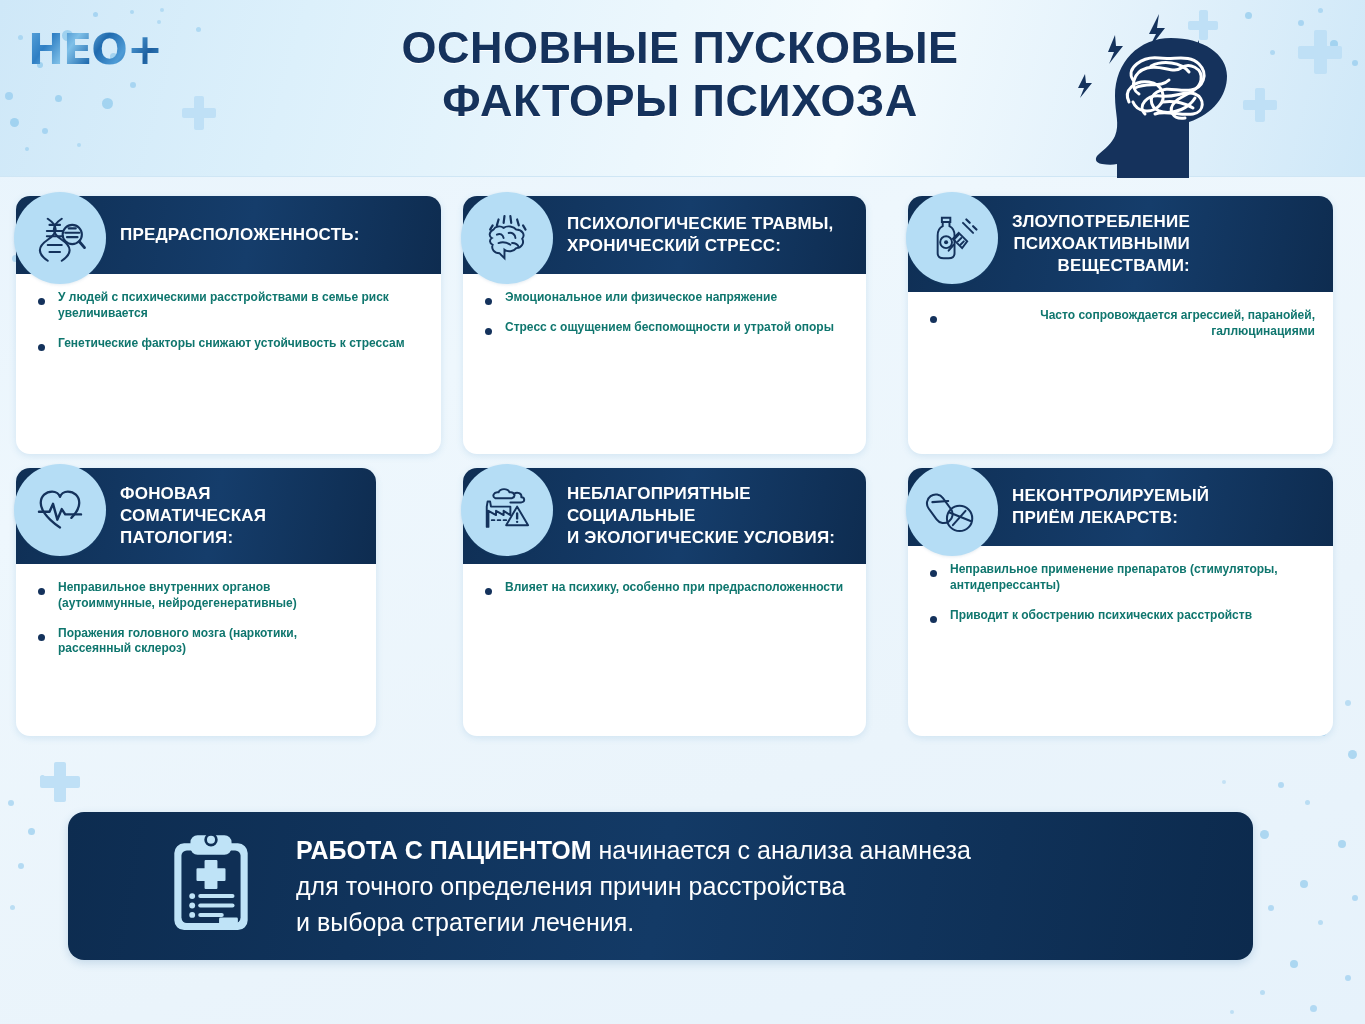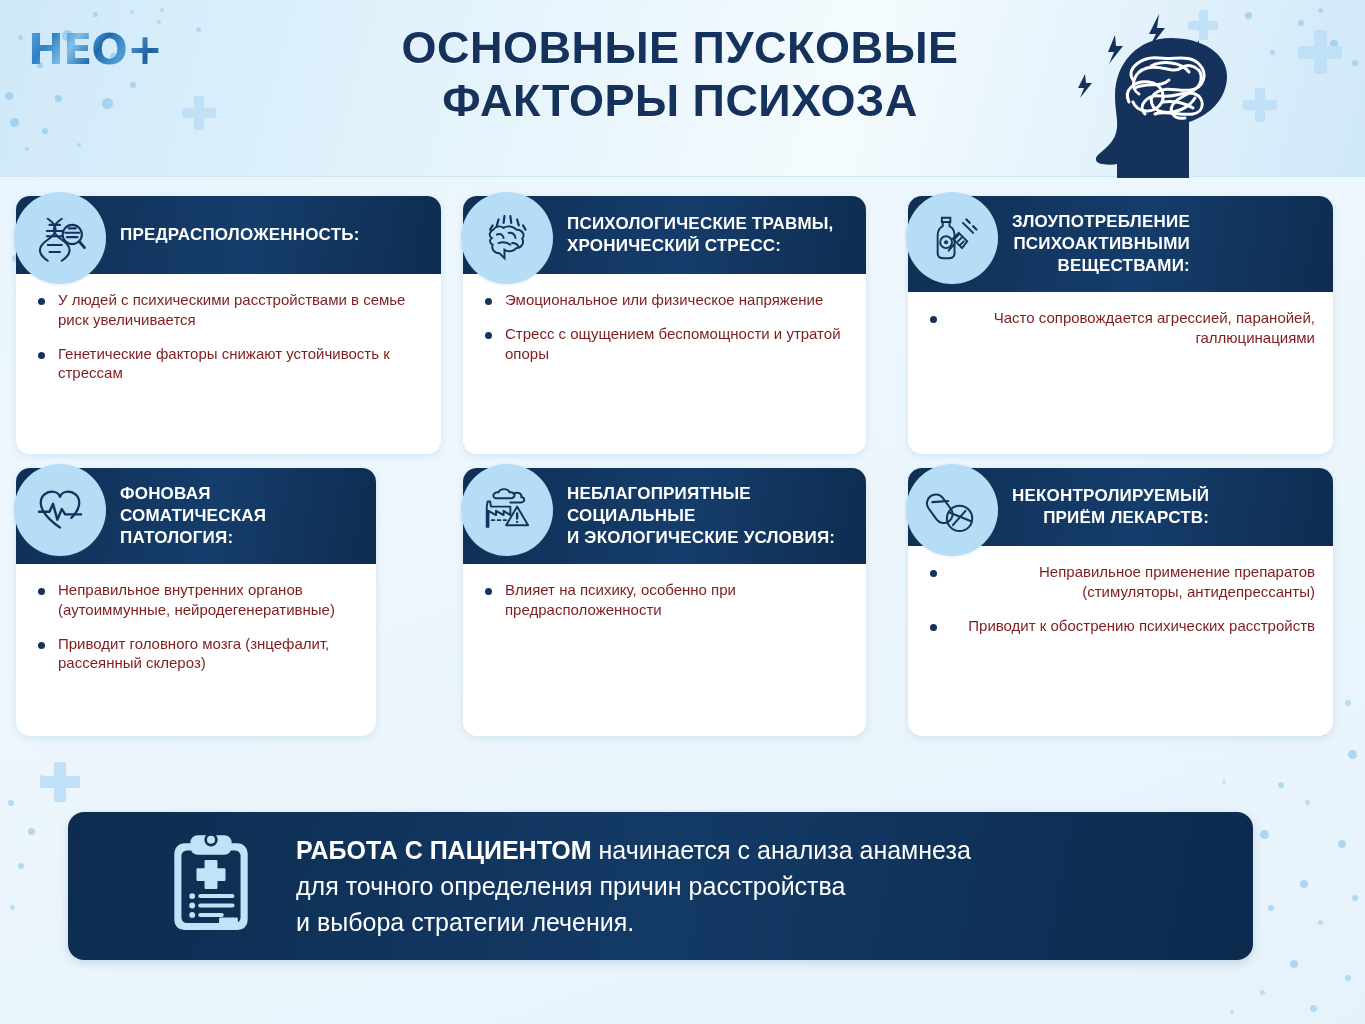"У людей с психическими расстройствами" .card-body li { color: #7f1d1d -> #0f766e; font-size: 15px -> 12px; font-weight: normal -> bold }
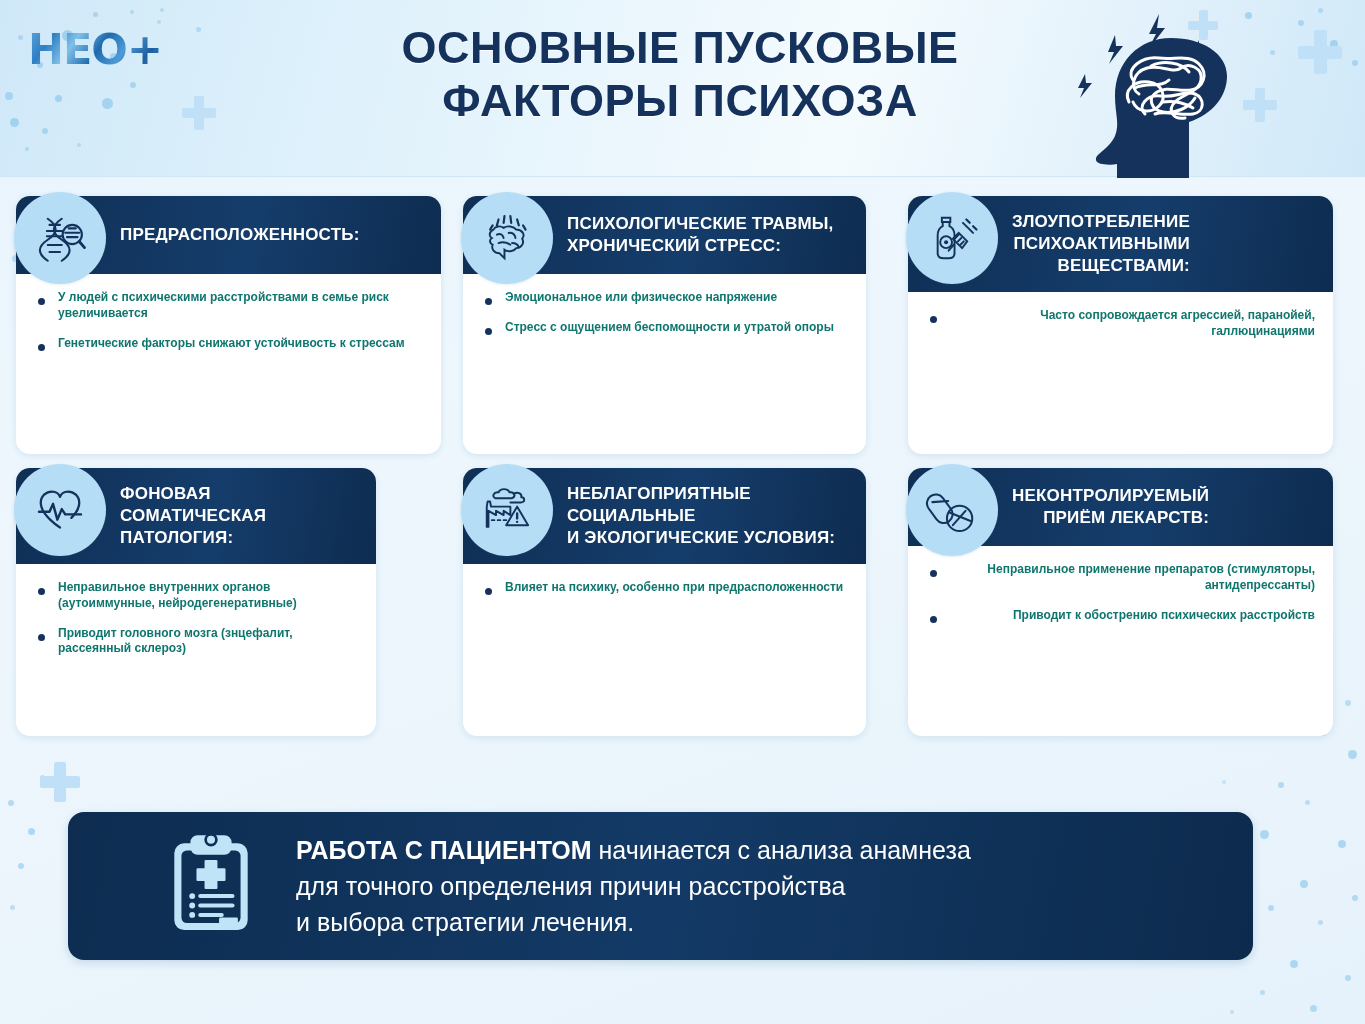"НЕКОНТРОЛИРУЕМЫЙ" div.card { text-align: right -> none }
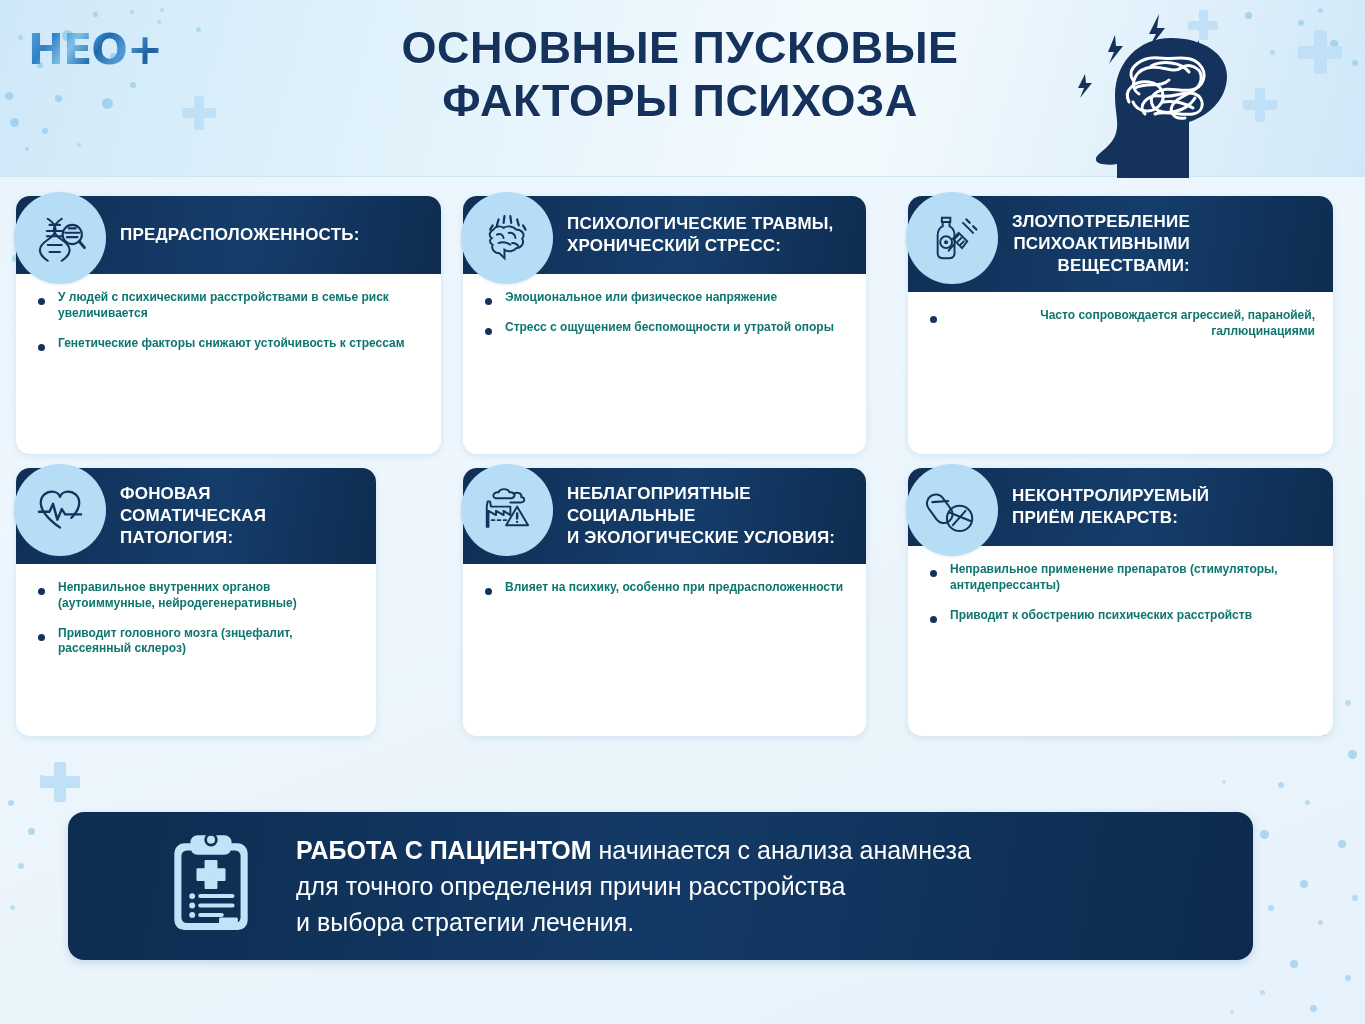"Приводит головного мозга (знцефалит," li { text: Приводит головного мозга (знцефалит -> Поражения головного мозга (наркотики }
